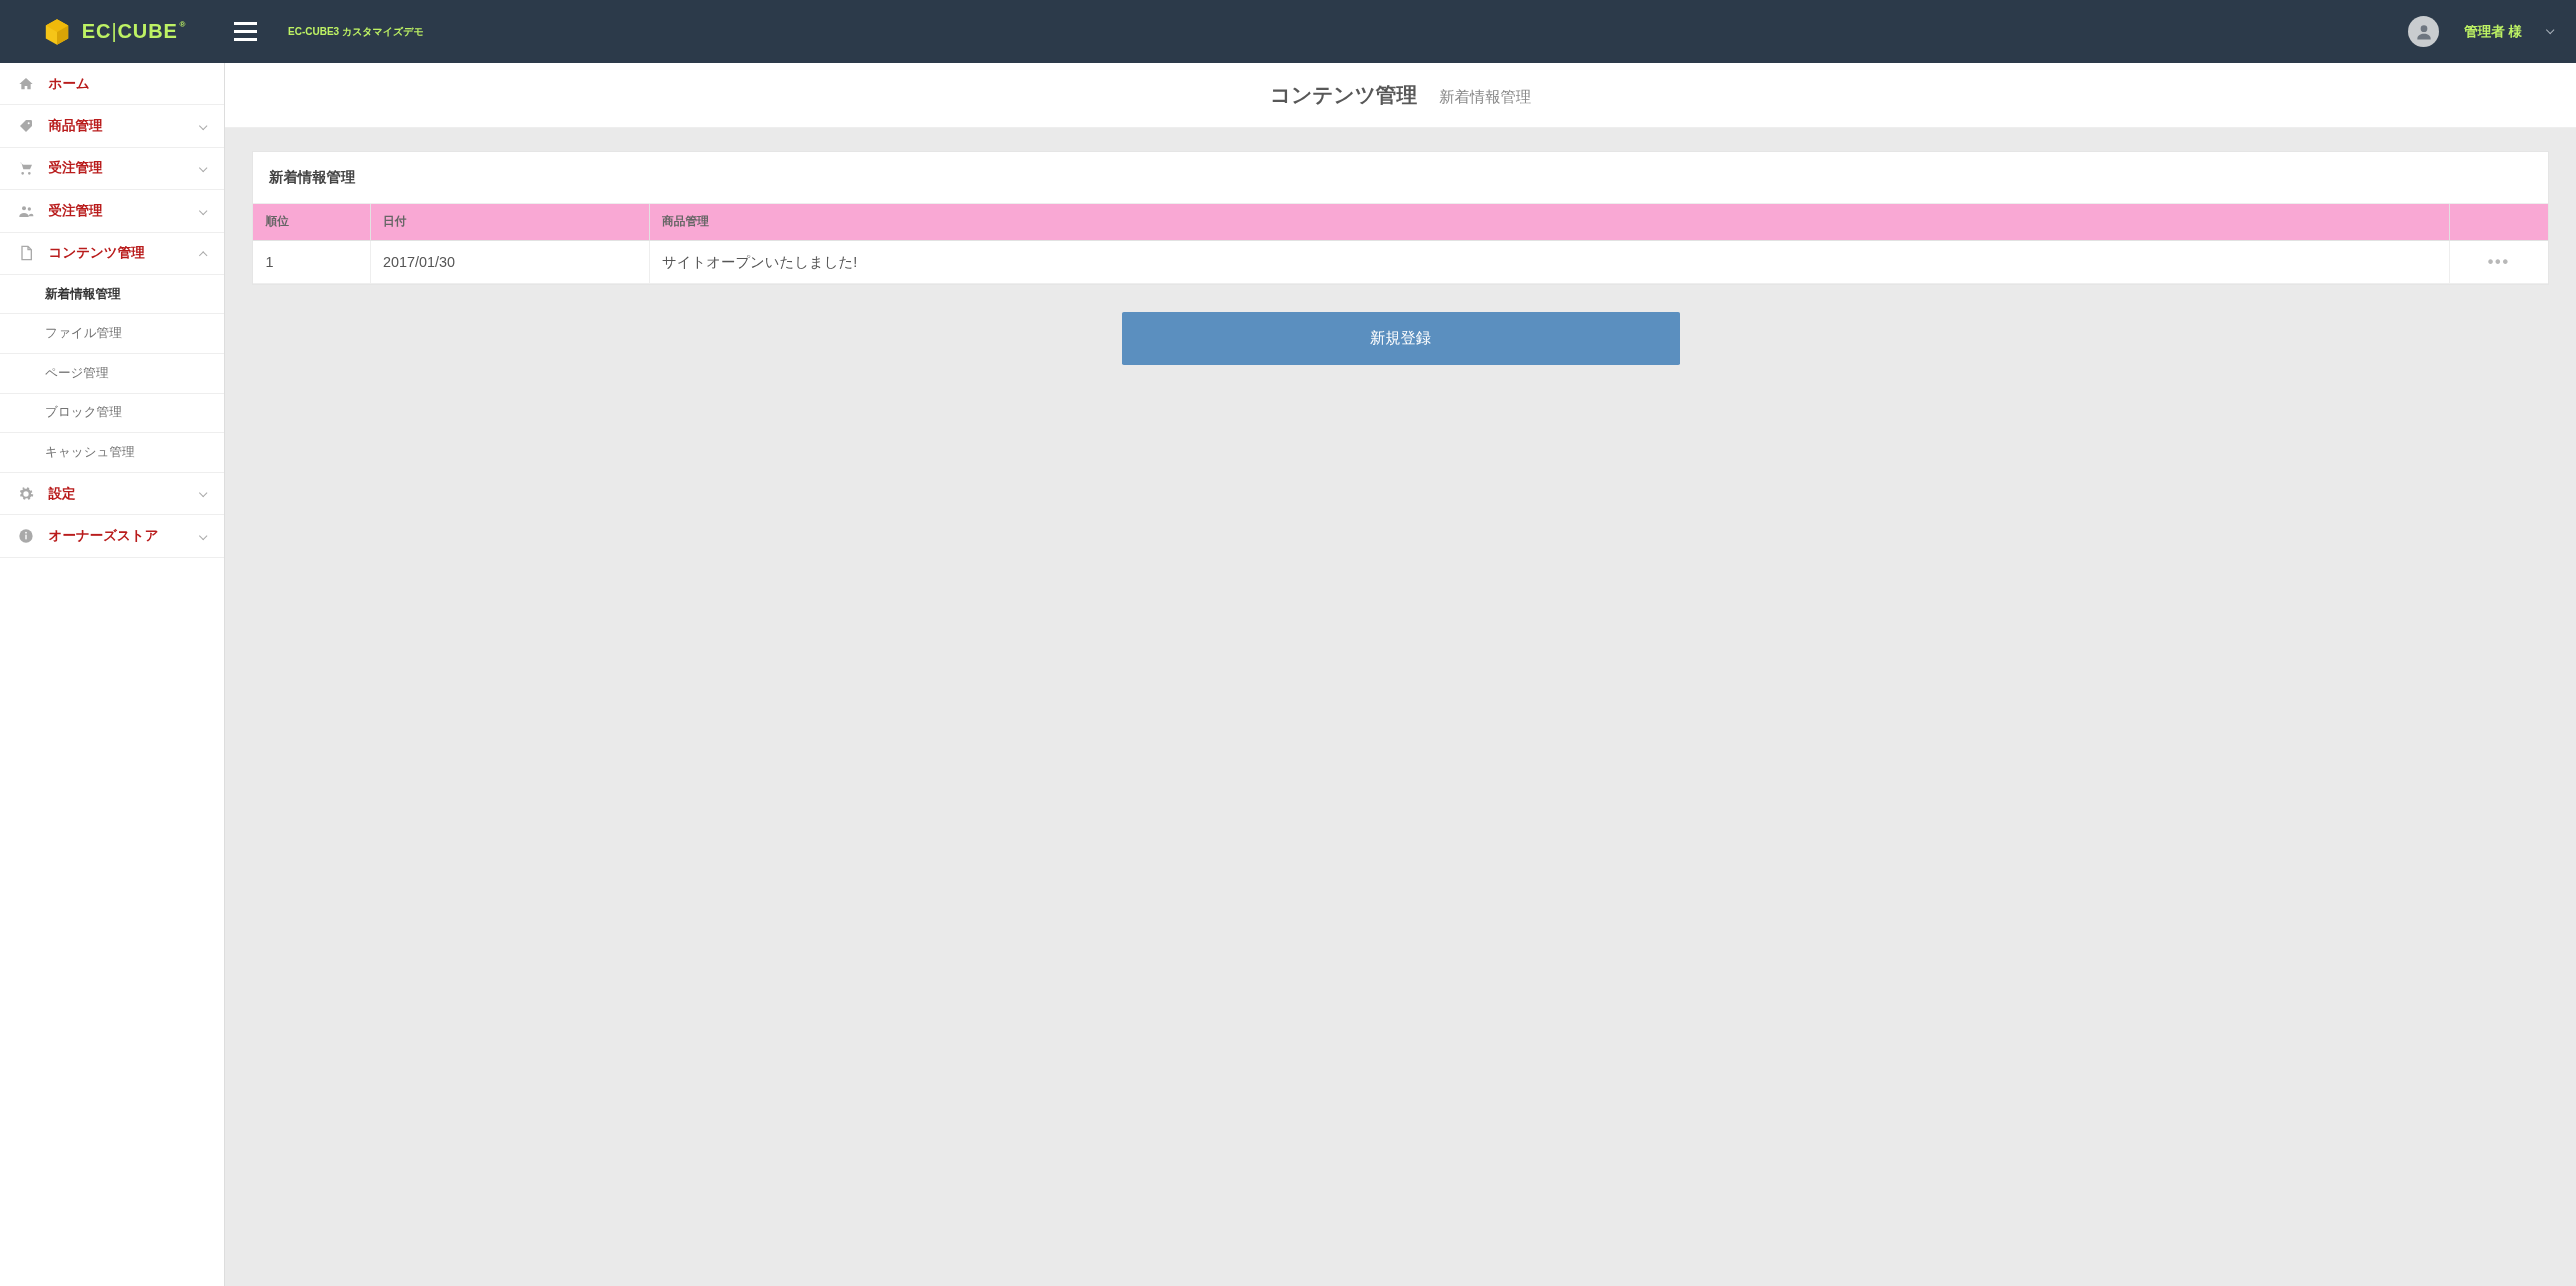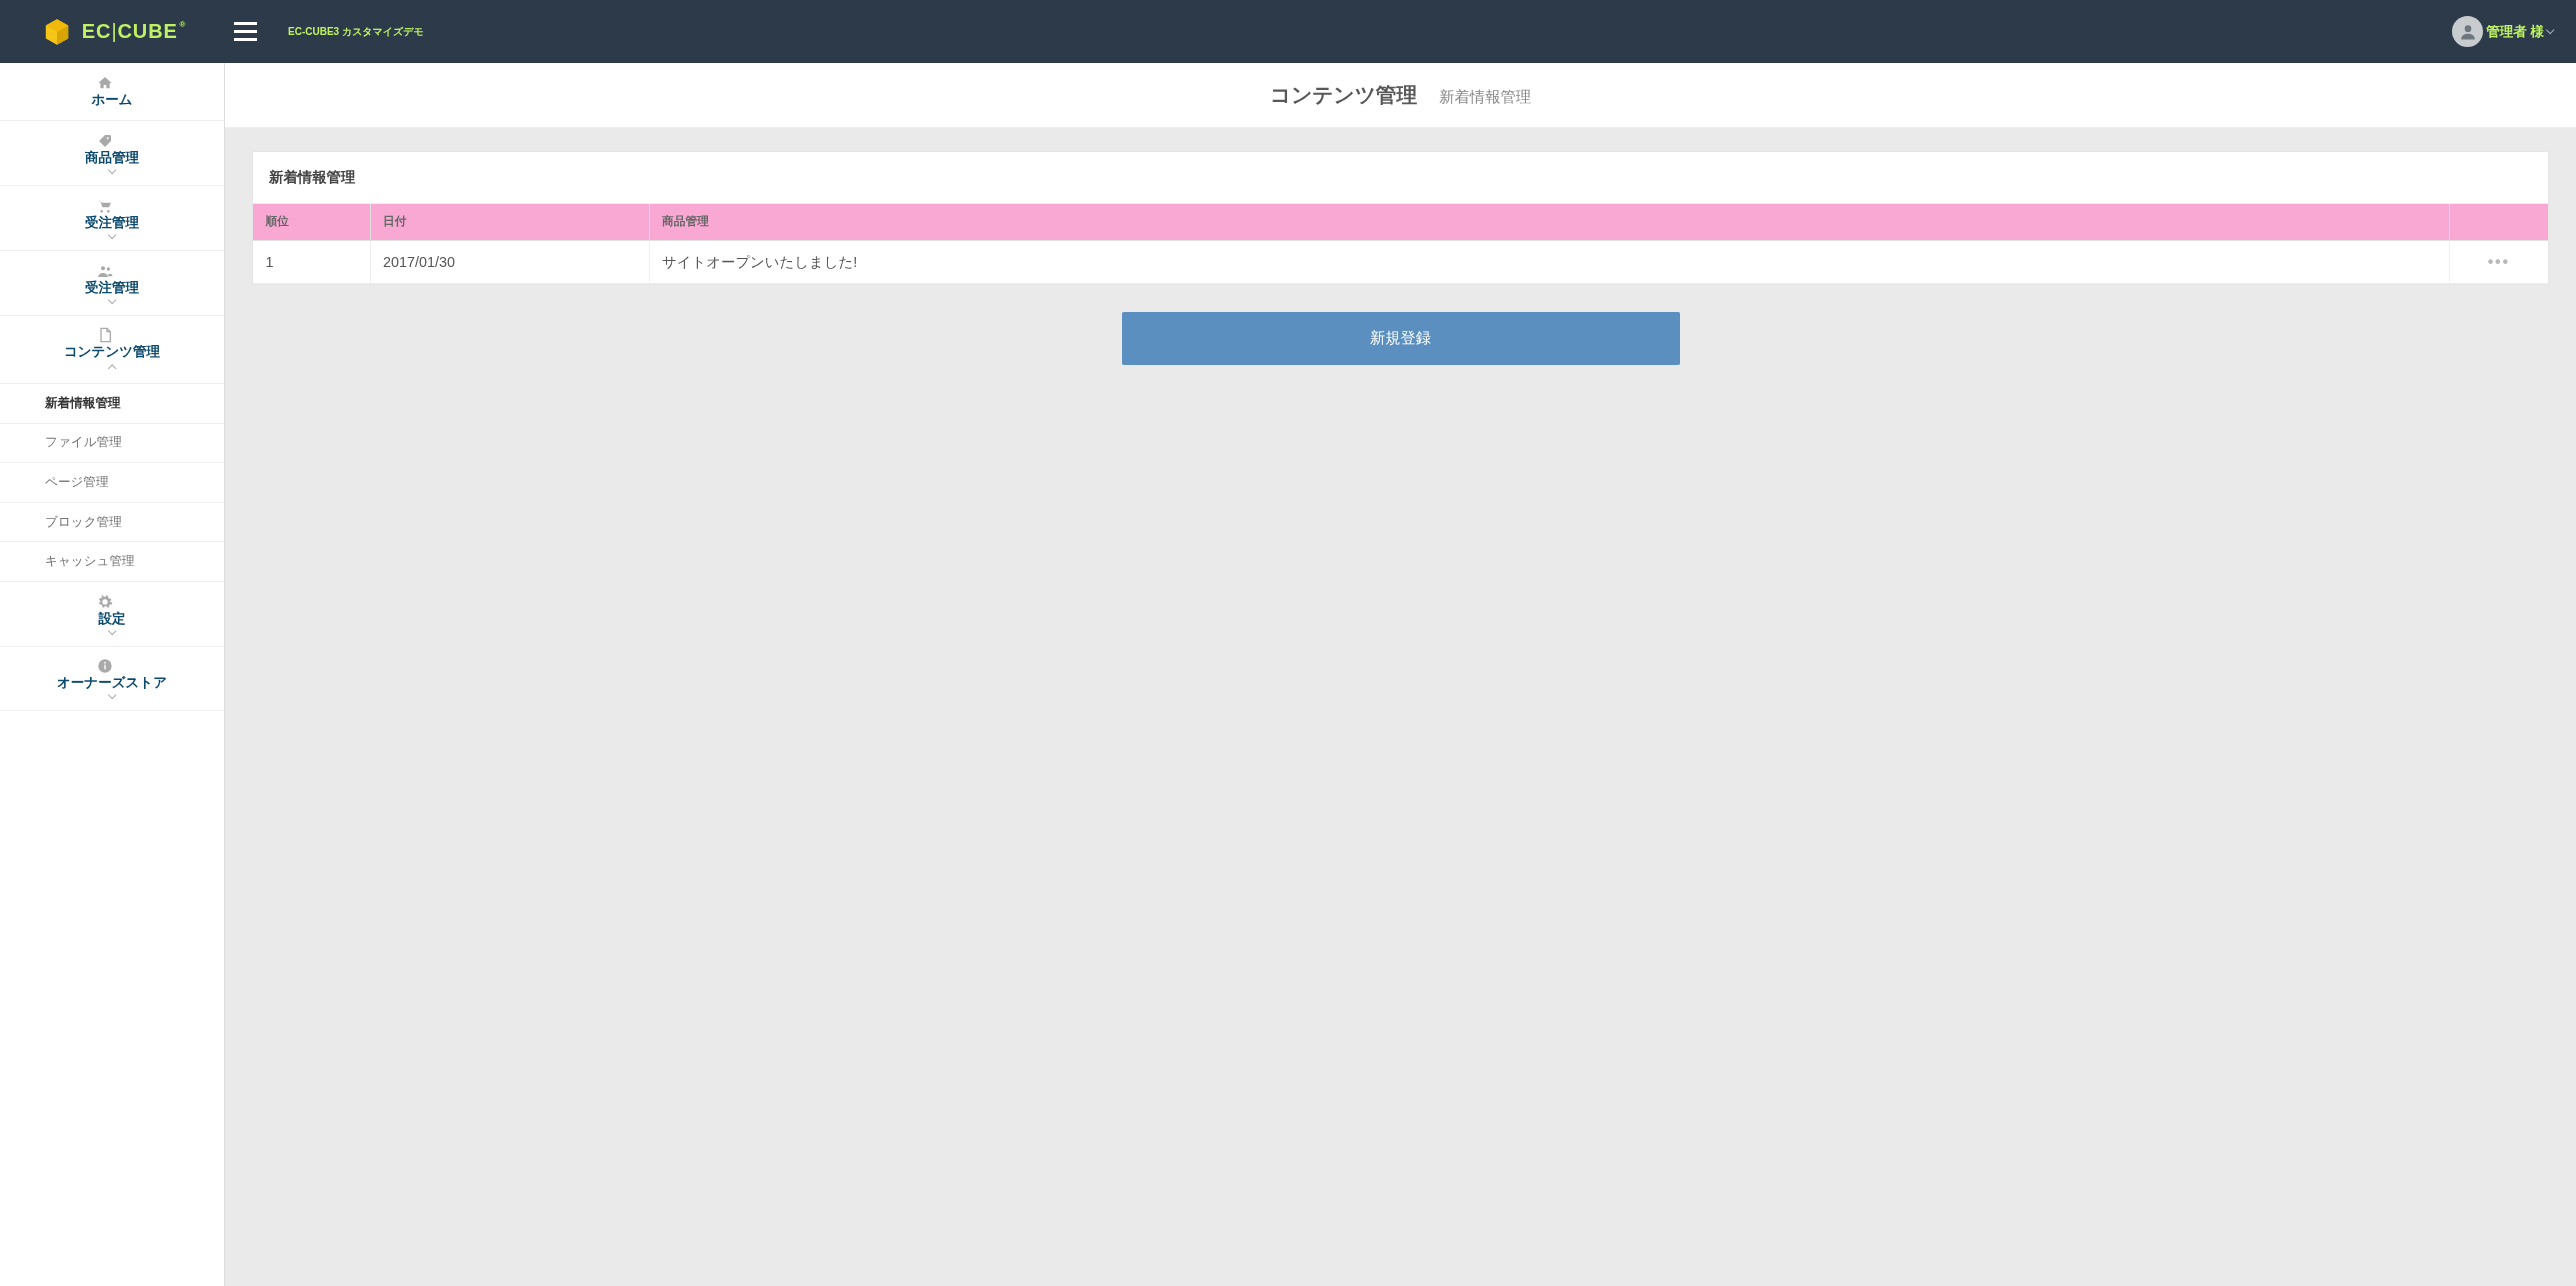"管理者 様" .user-area { gap: 3px -> 25px }
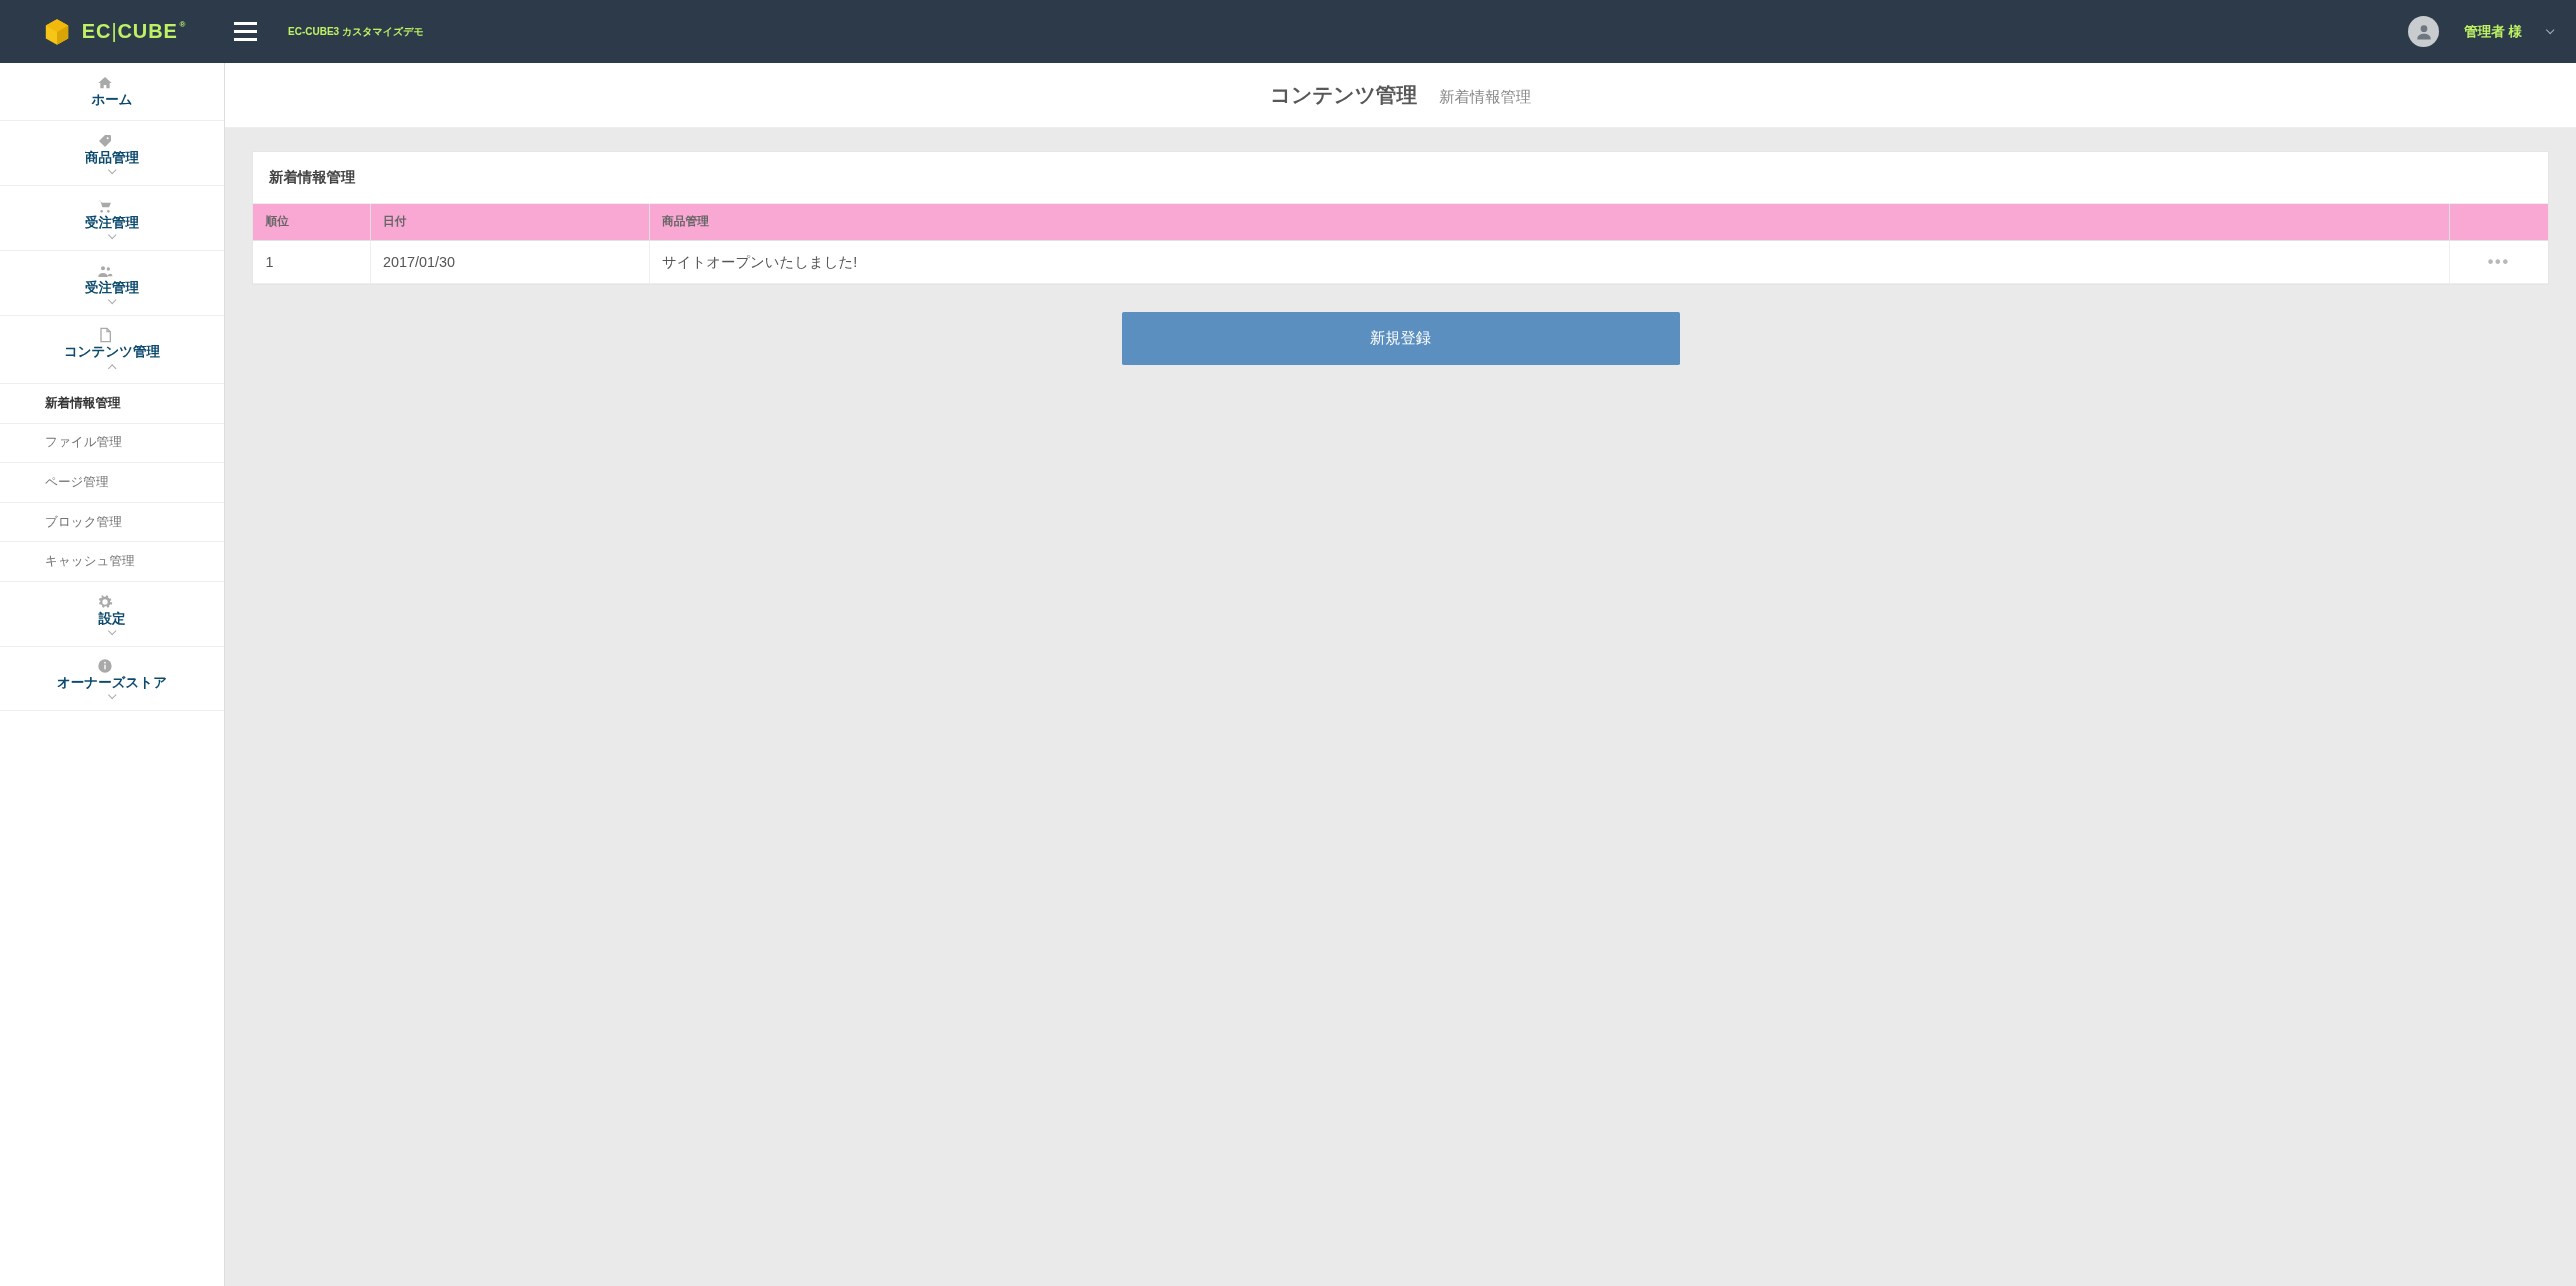"ホーム" .nav-item { color: #0c4a6e -> #b91c1c; flex-direction: column -> none }
